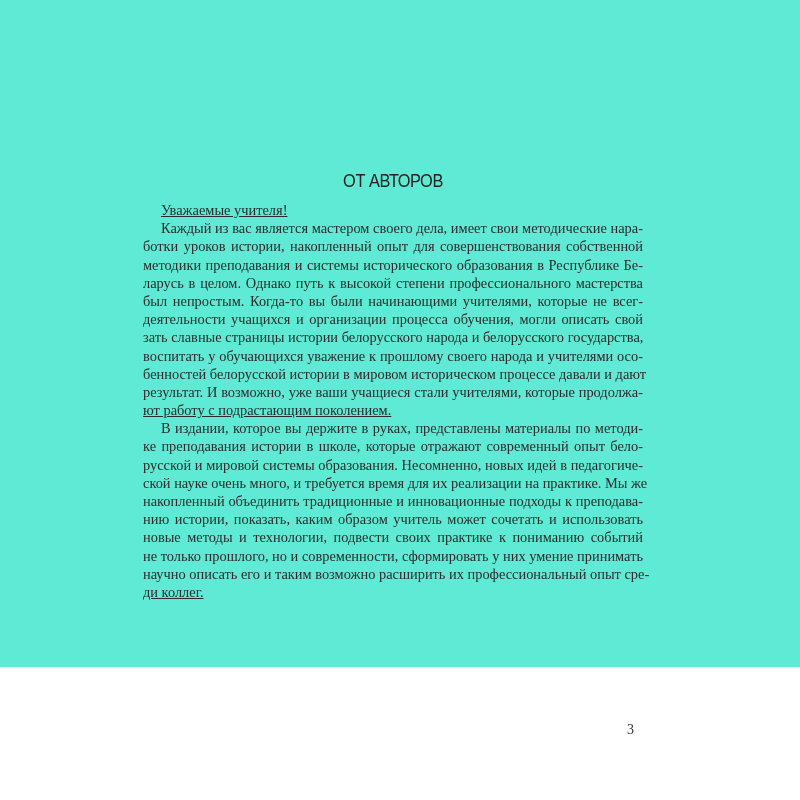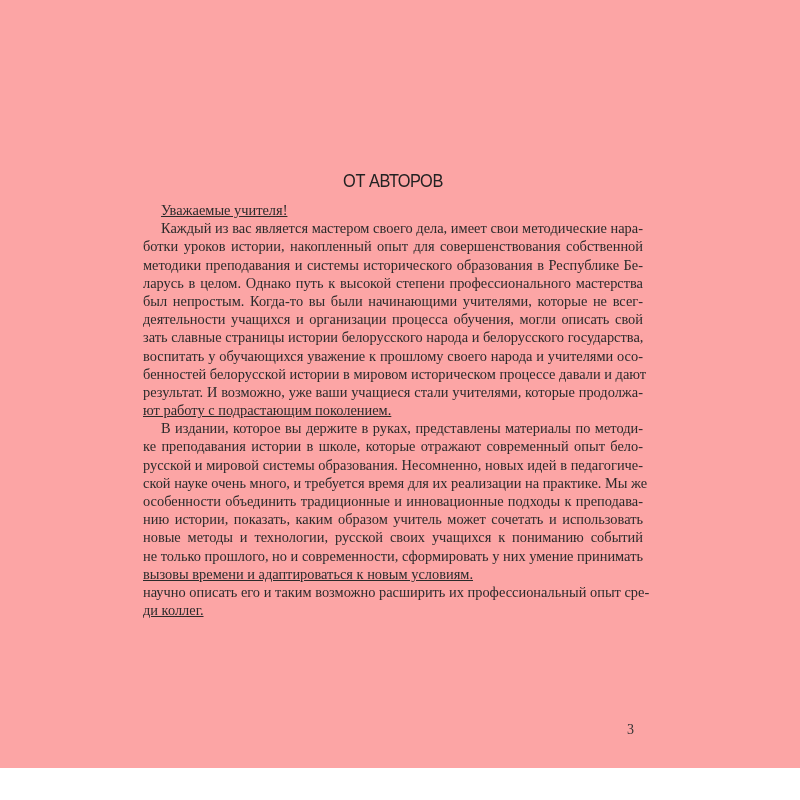"ОТ АВТОРОВ" .page { background: #fca5a5 -> #5eead4; height: 768px -> 667px }
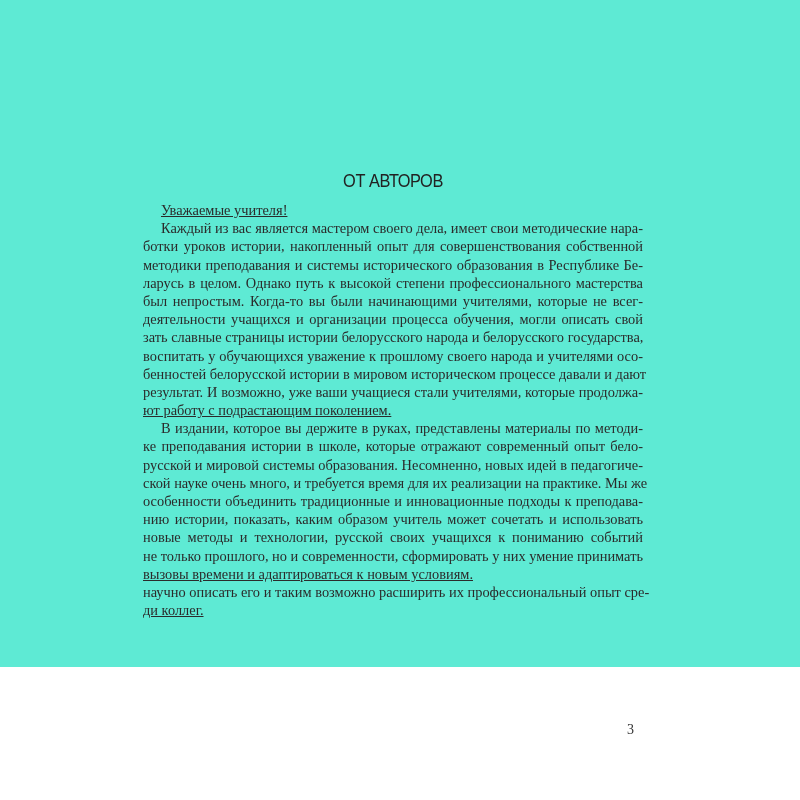"особенности объединить традиционные и" span.line { text: особенности -> накопленный }
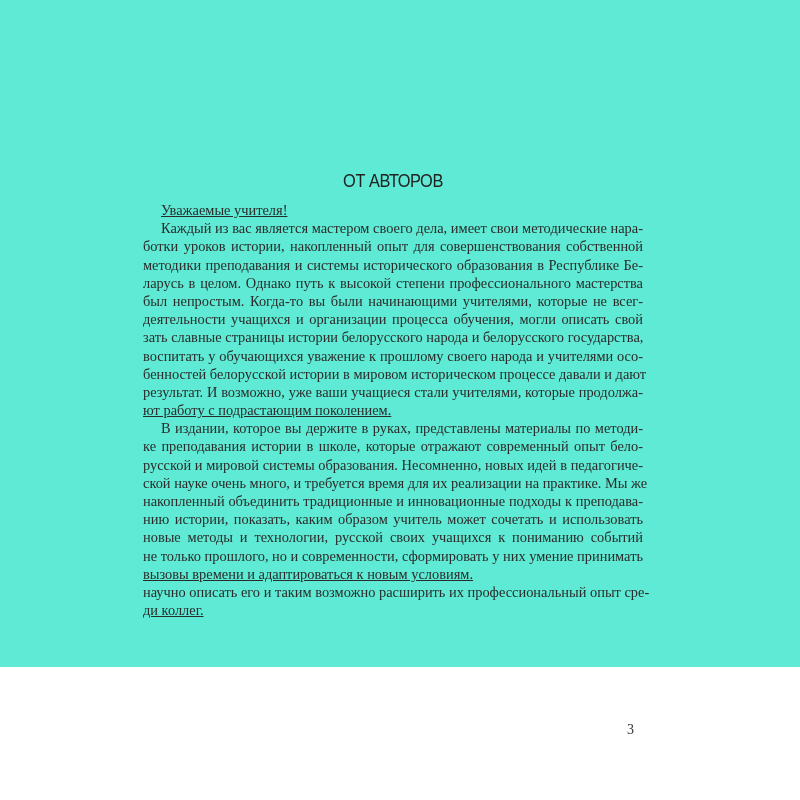"новые методы и технологии, русской" span.line { text: русской своих учащихся -> подвести своих практике }
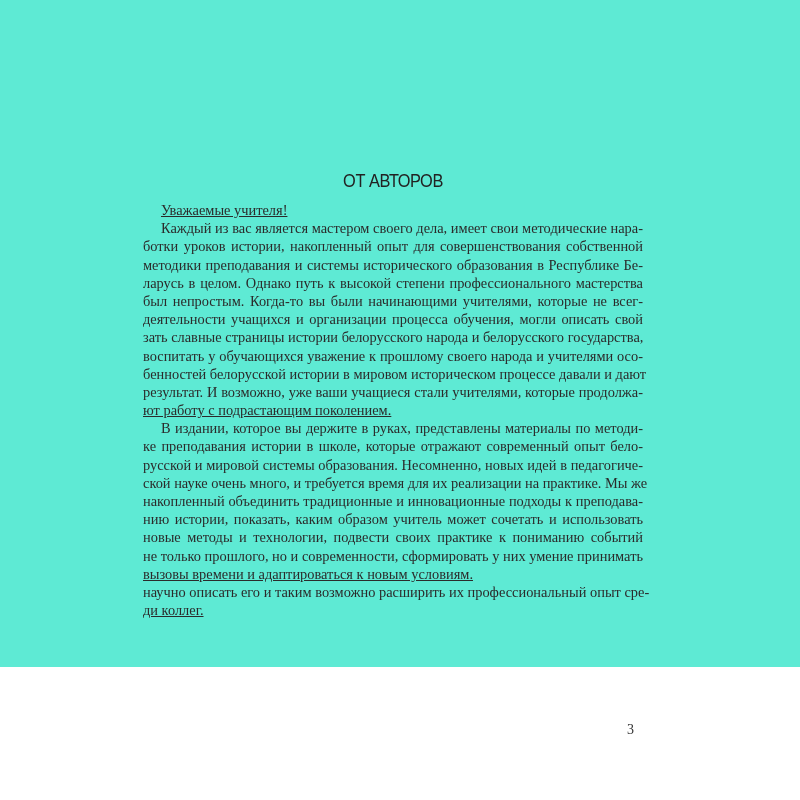"вызовы времени и адаптироваться к" span.line { html: <span>вызовы времени и адаптироваться к новым условиям.</span> -> none }
